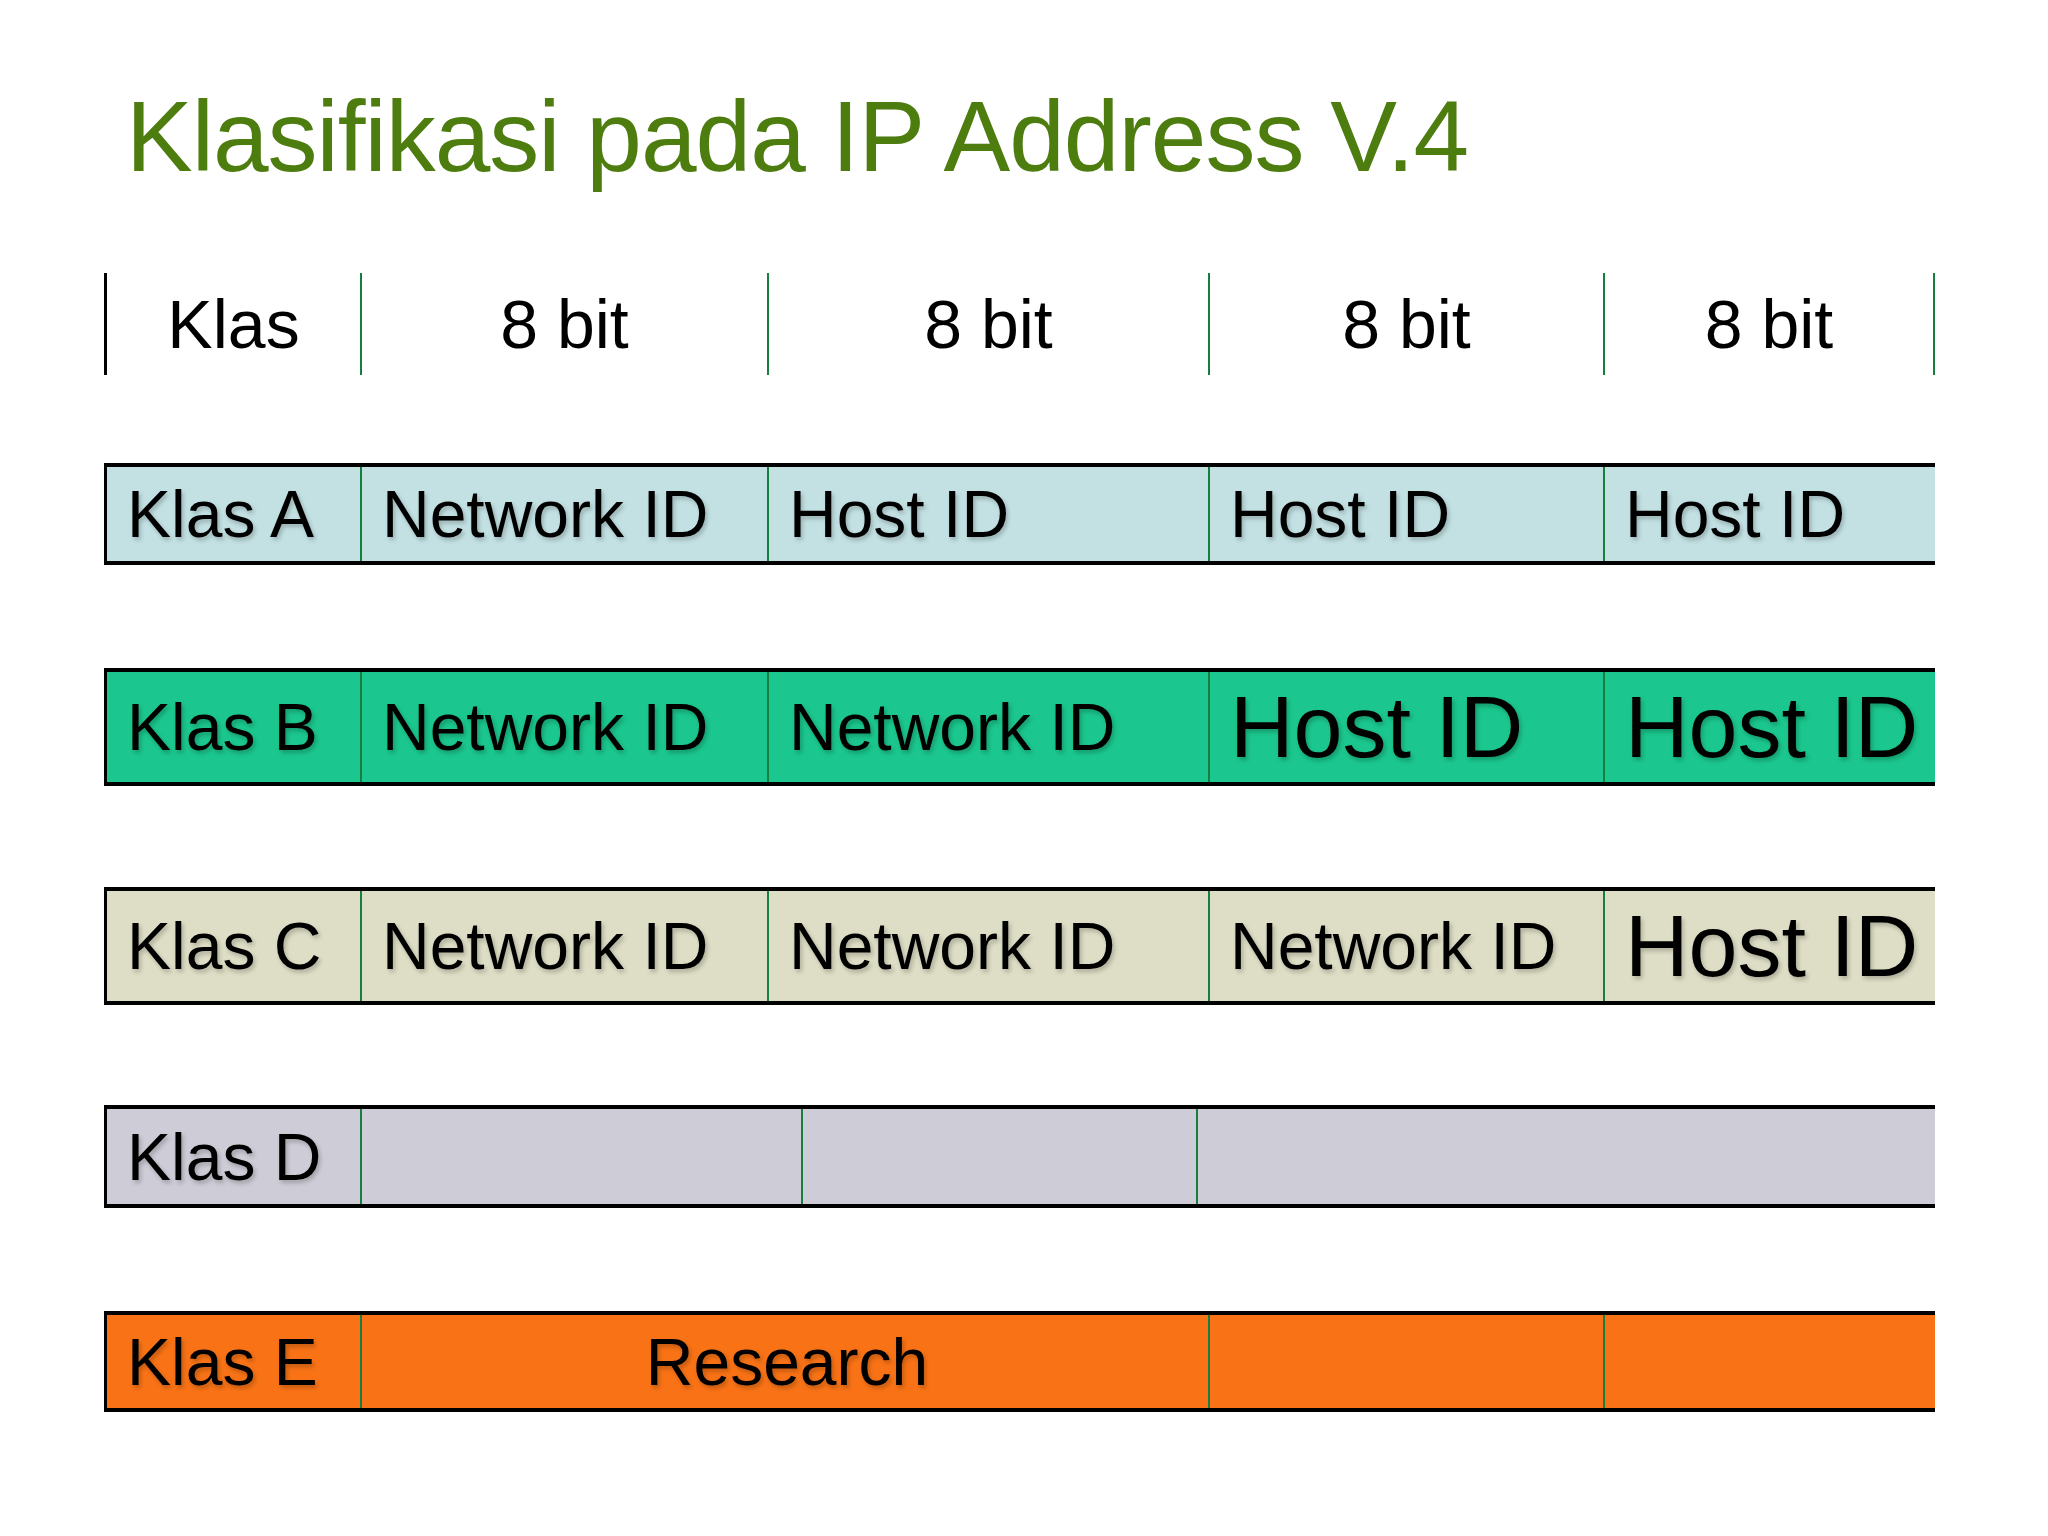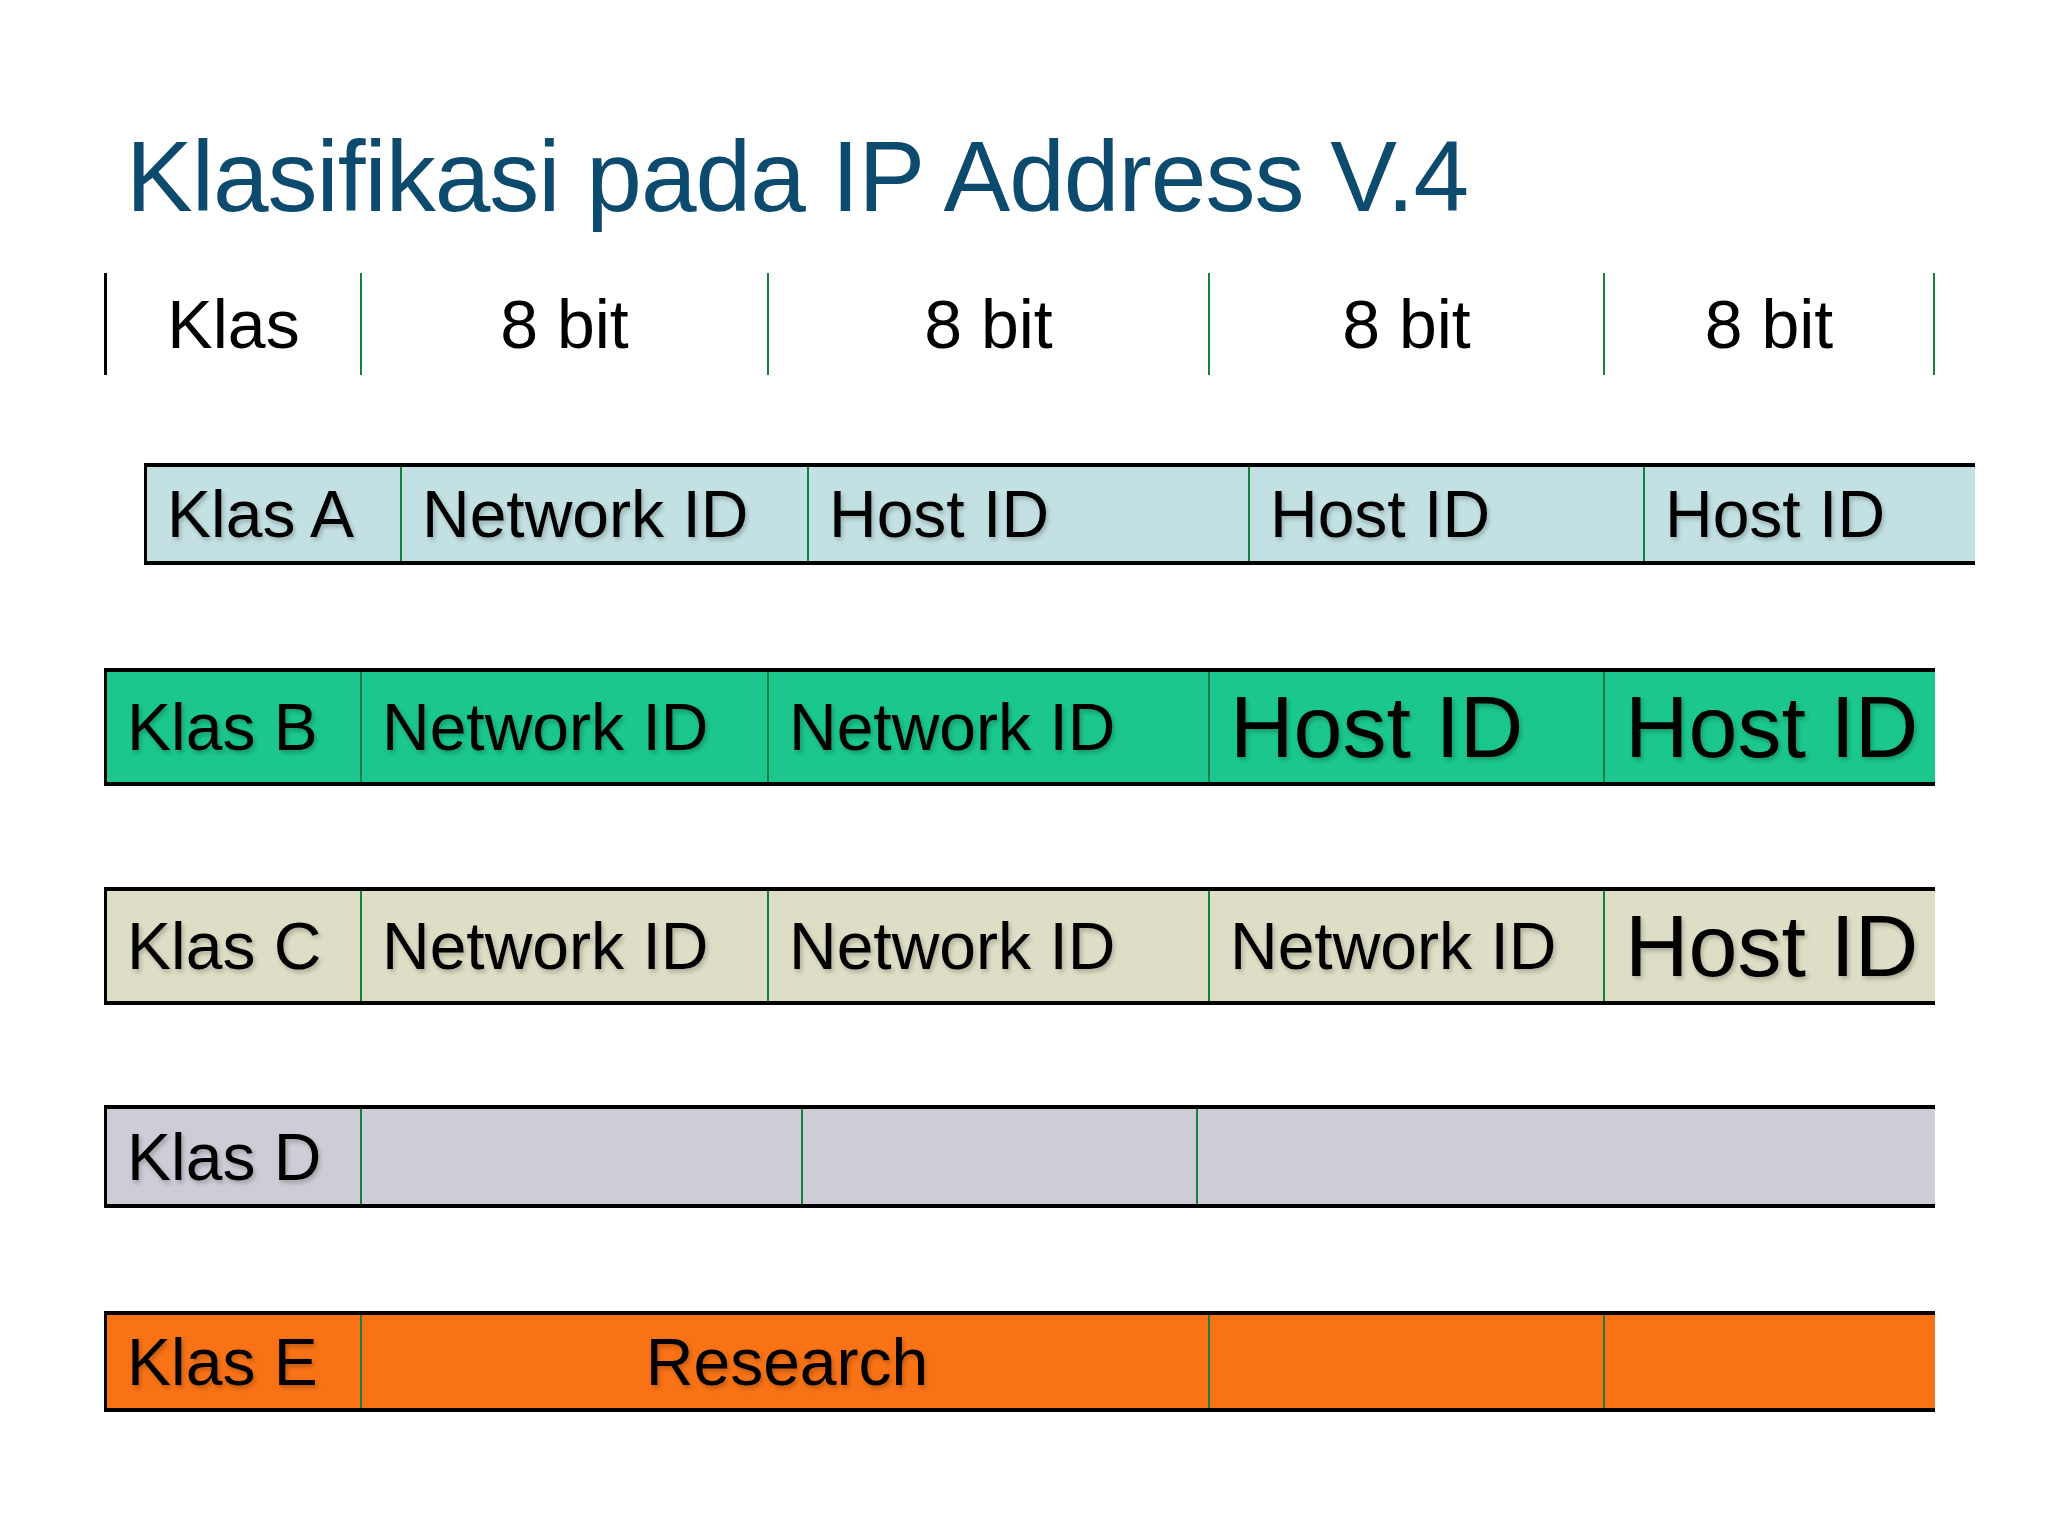"Klasifikasi pada IP Address V.4" h1.title { color: #0c4a6e -> #4d7c0f; margin-top: 40px -> none }
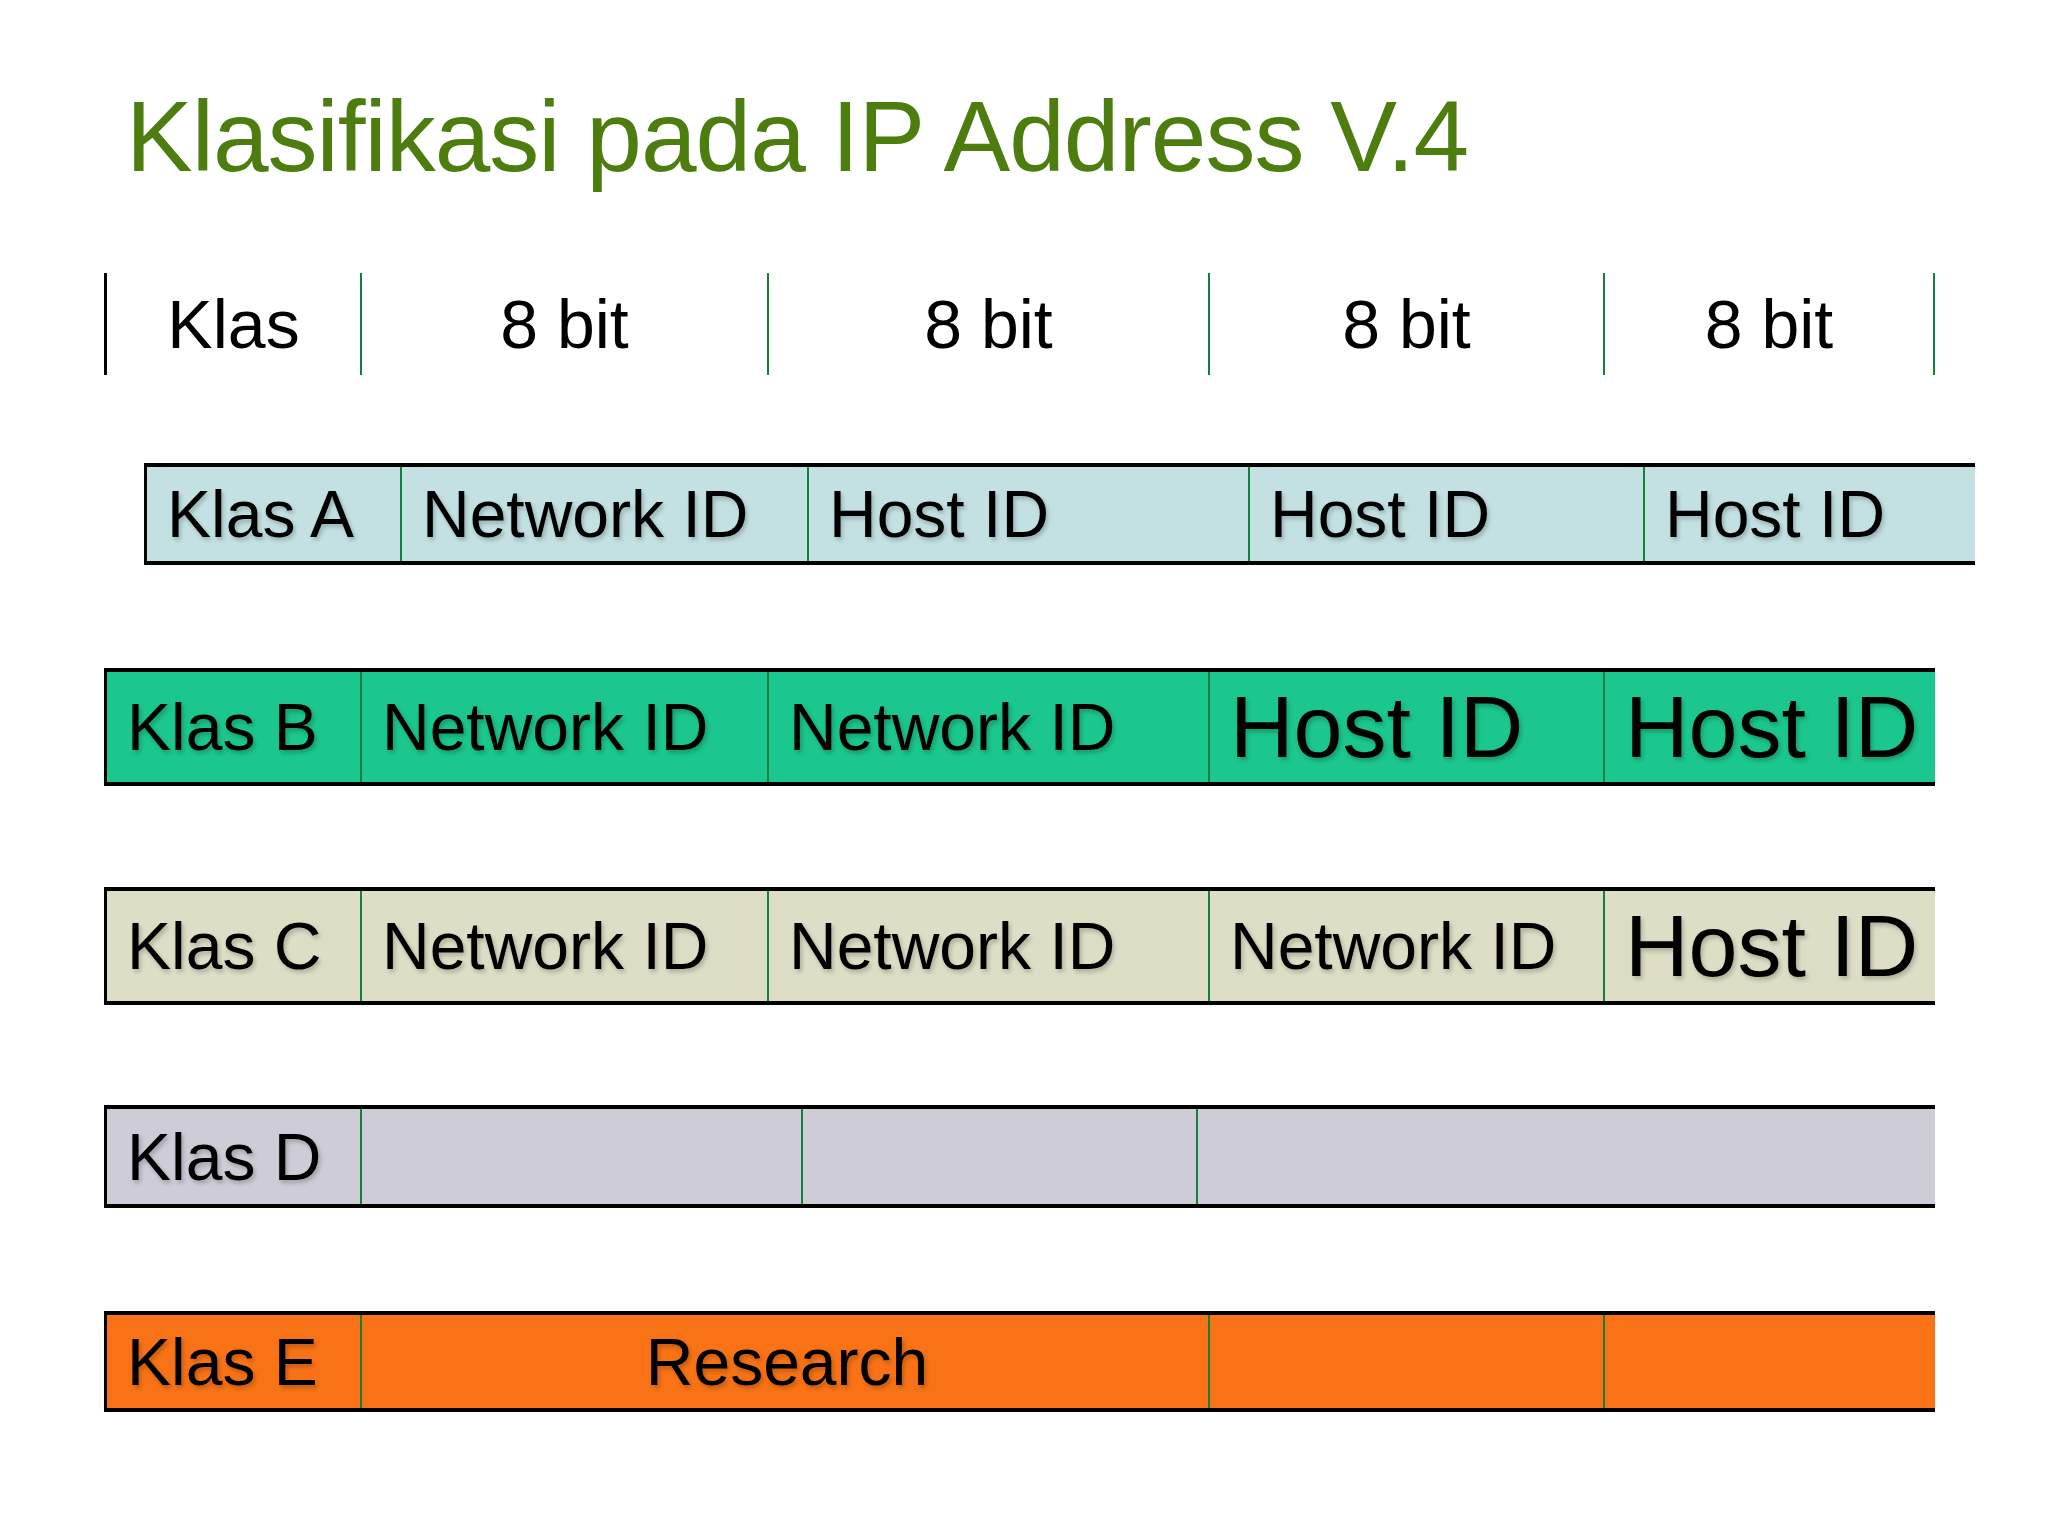"Klas A" div.band { margin-left: 40px -> none }
